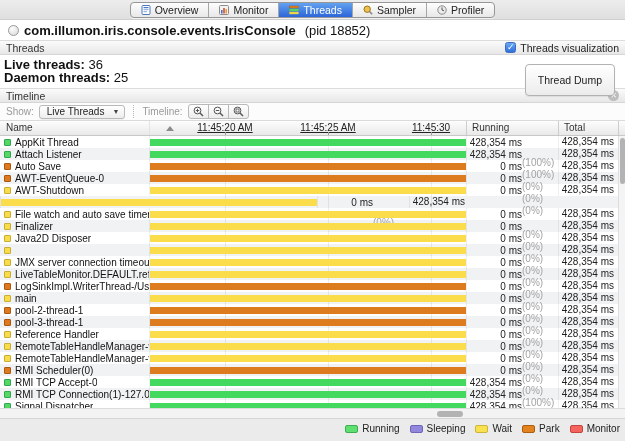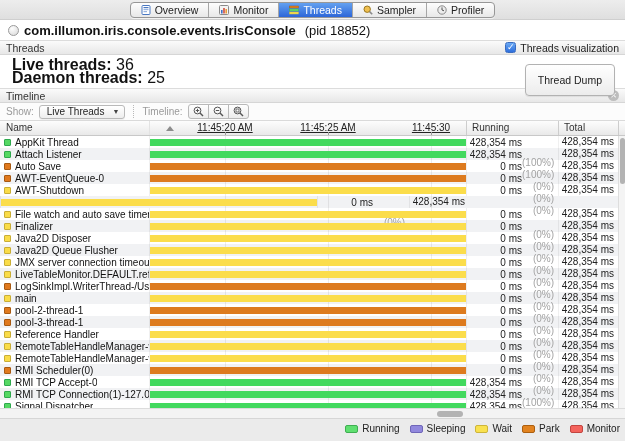"Live threads: 36" .metrics { font-size: 16px -> 13px; left: 12px -> 4px }
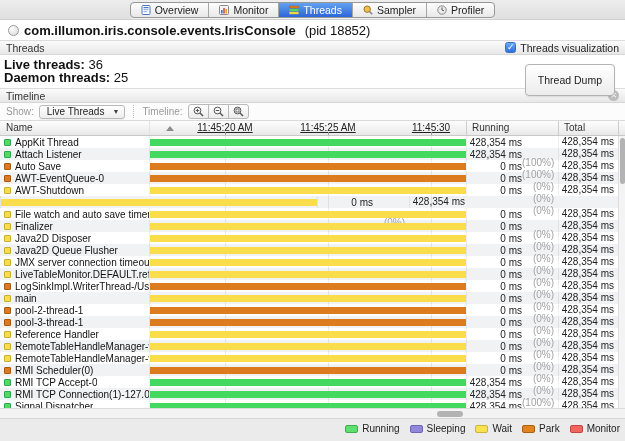"(100%)" .c-run .p { text-align: right -> none }
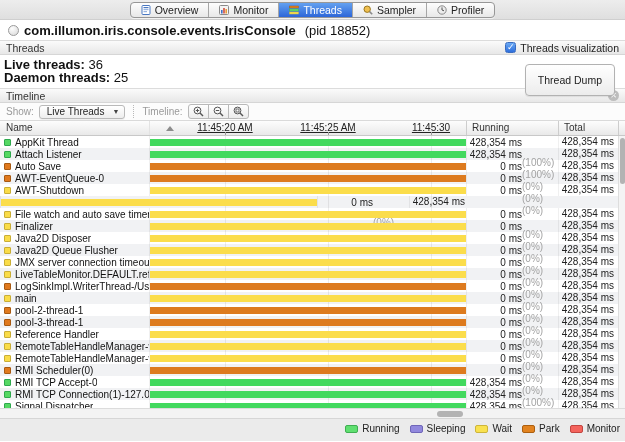"Java2D Queue Flusher" span.nm { html: <span>Java2D Queue Flusher</span> -> none }
